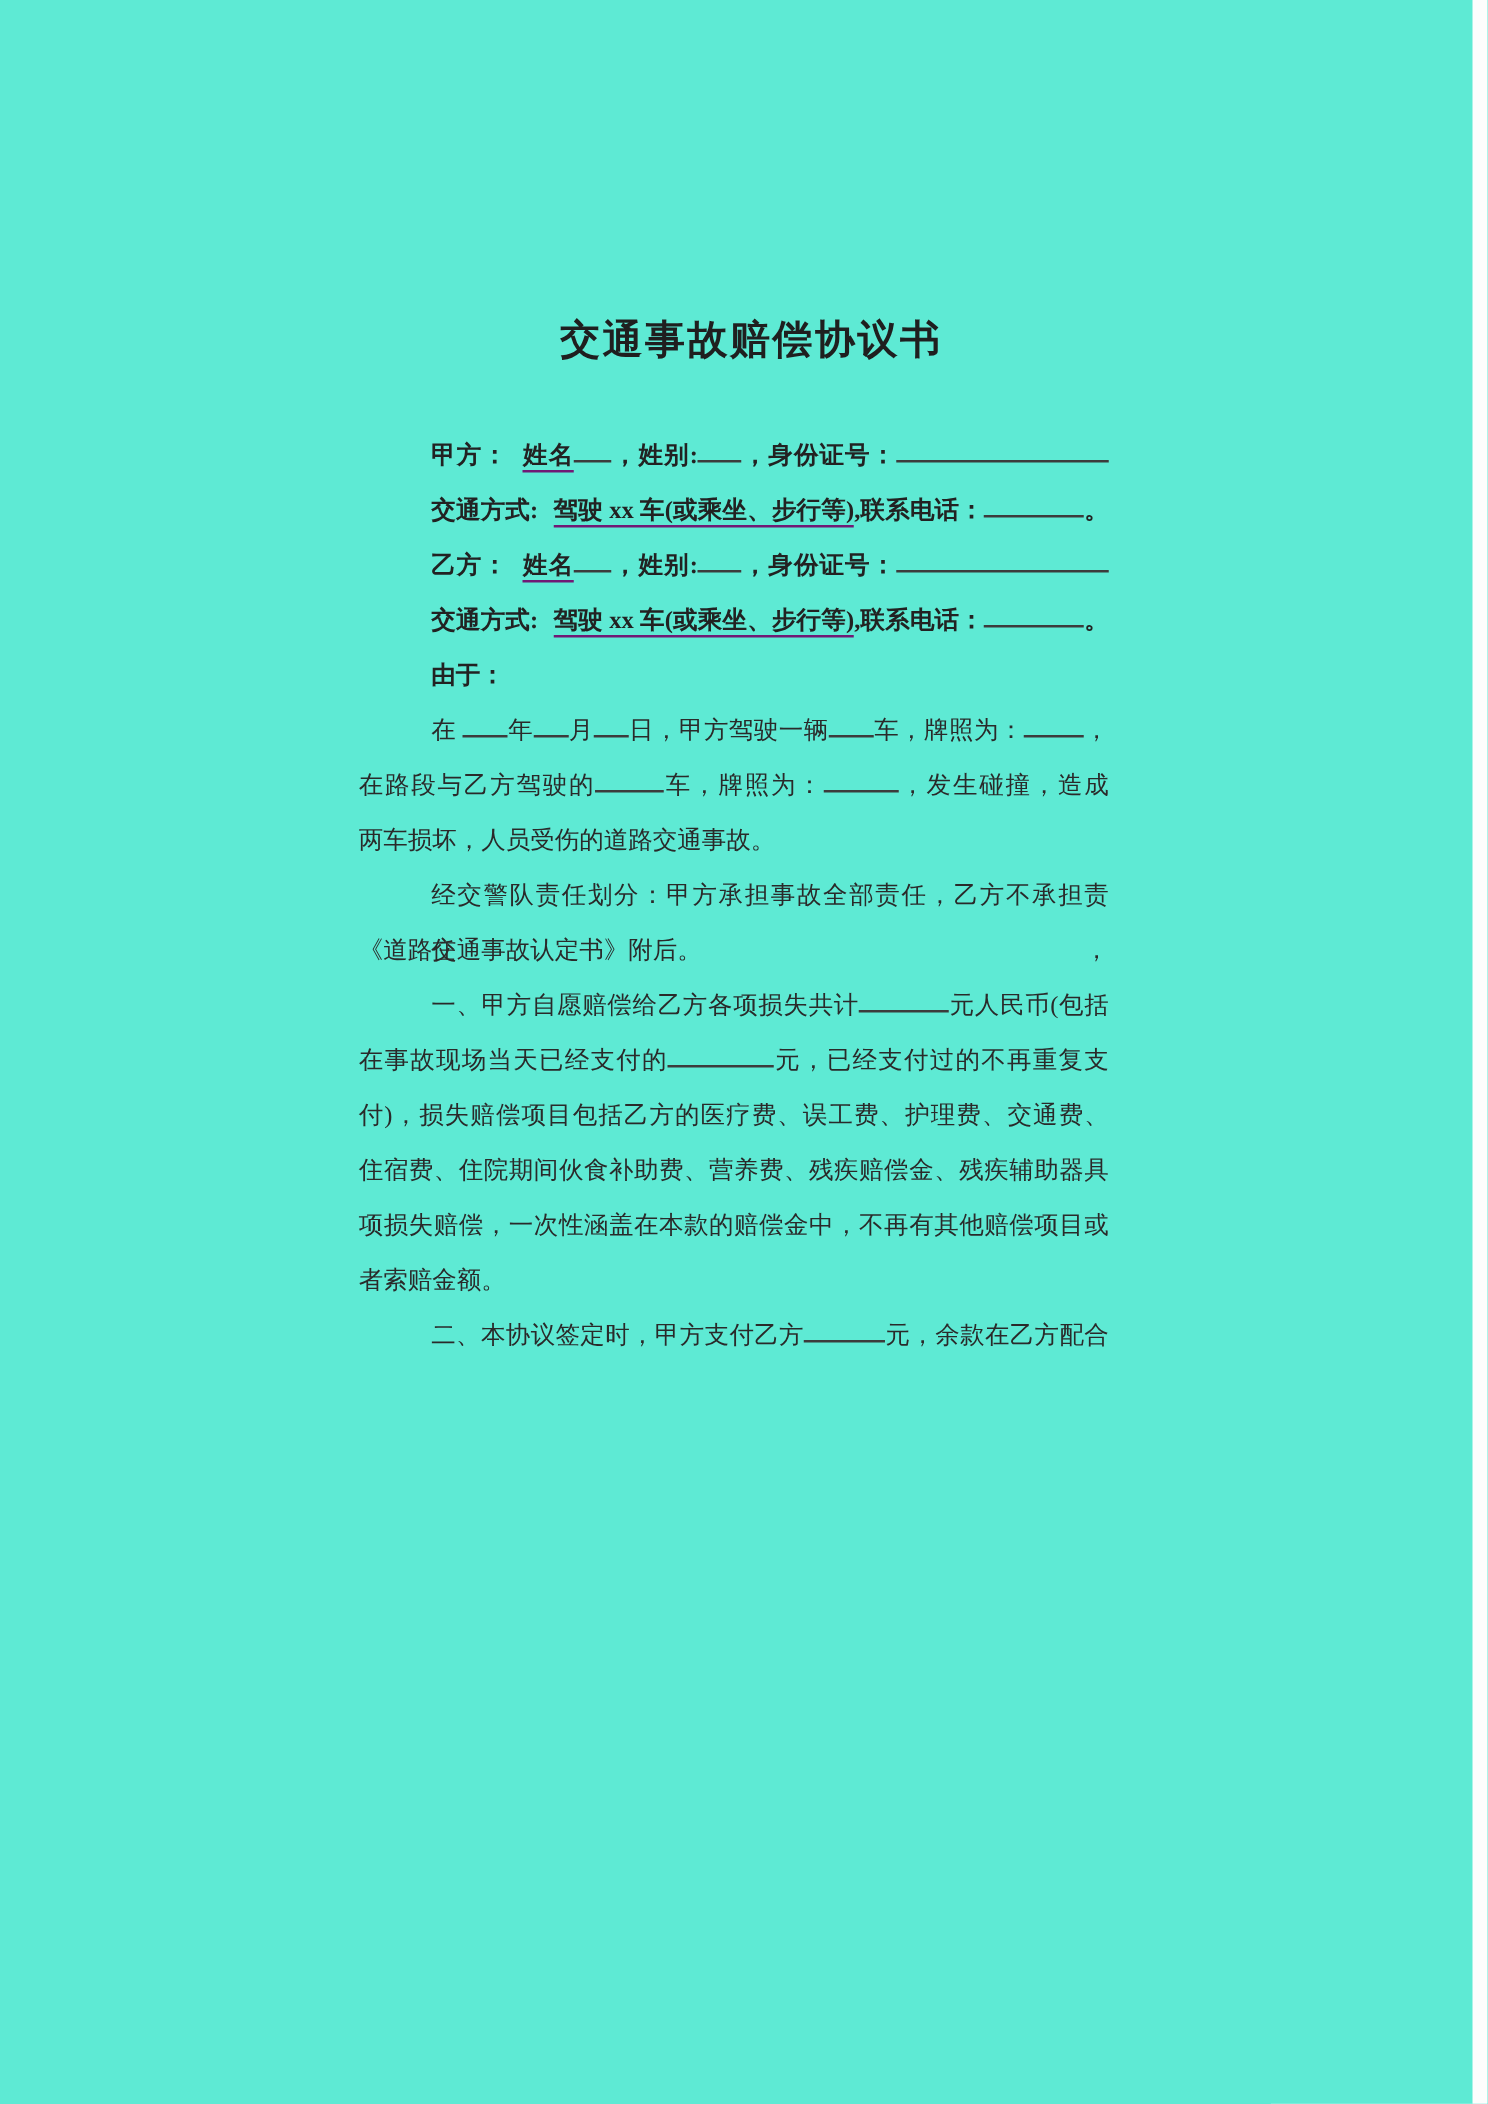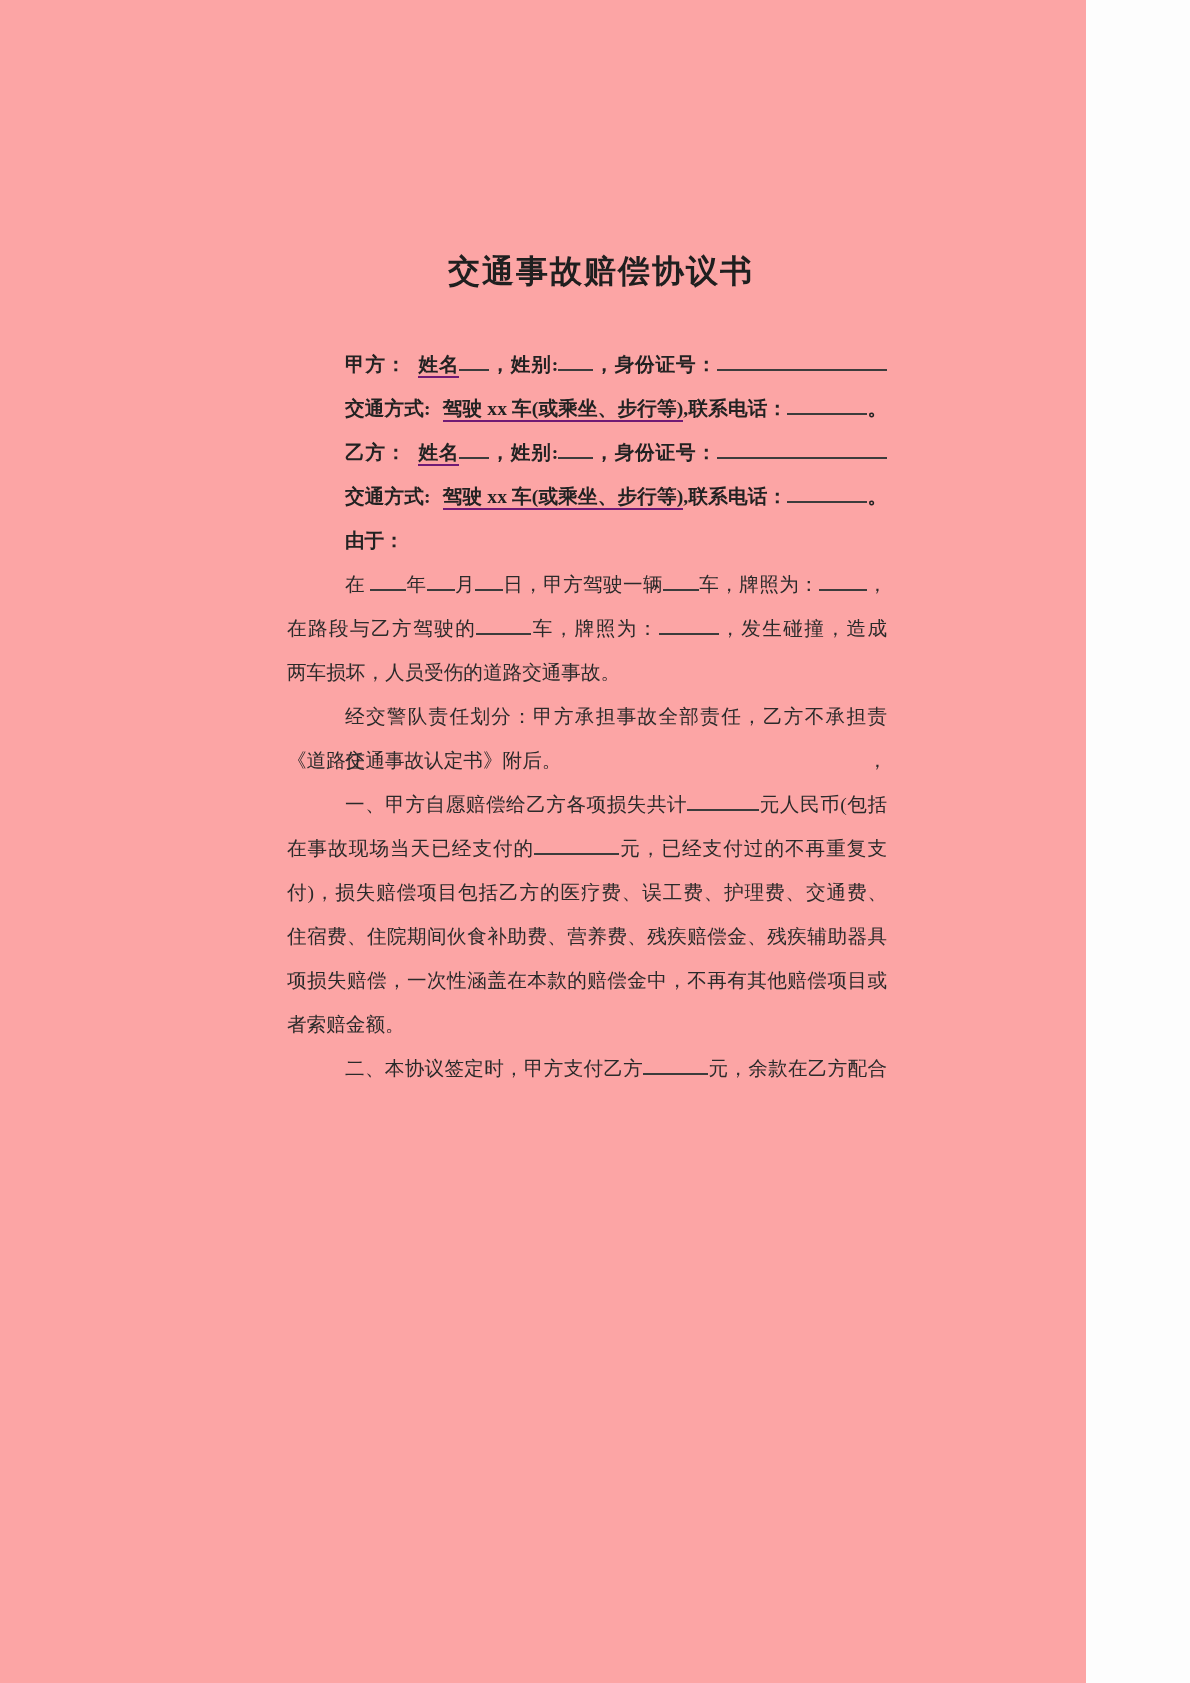"交通事故赔偿协议书" .page { background: #fca5a5 -> #5eead4; padding-left: 40px -> none; width: 1046px -> 1178px }
